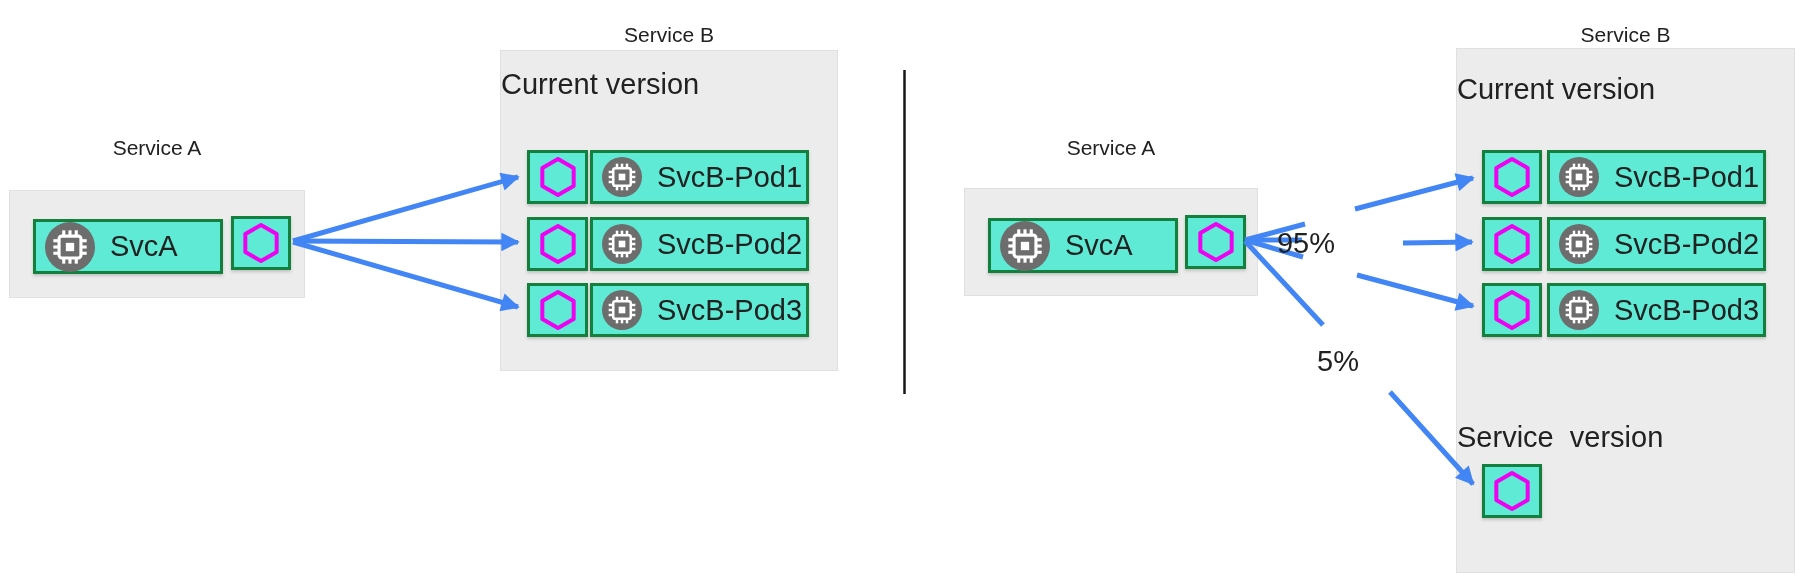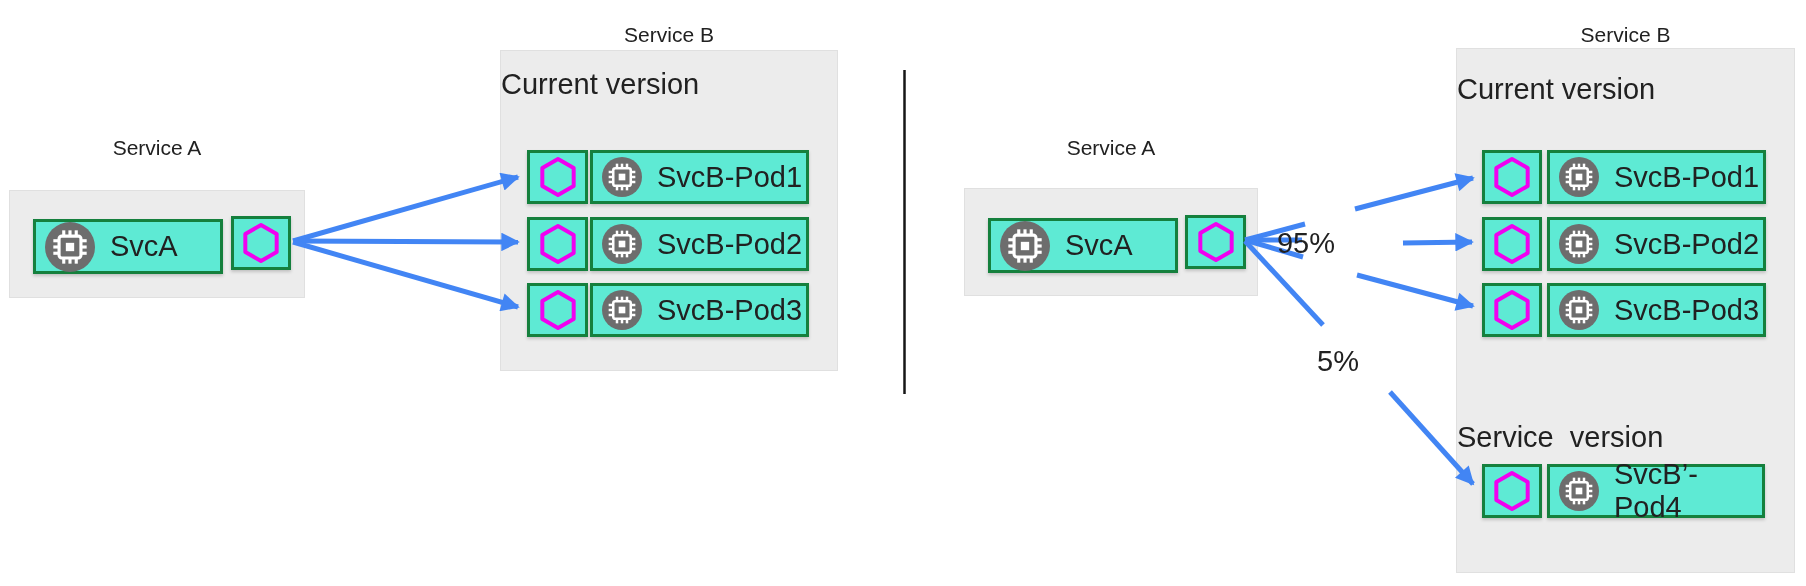"SvcB’-Pod4" div.wbox { html: <div> <span> <svg> <use></use> </svg> </span> <span>SvcB’-Pod4</span> </div> -> none }
